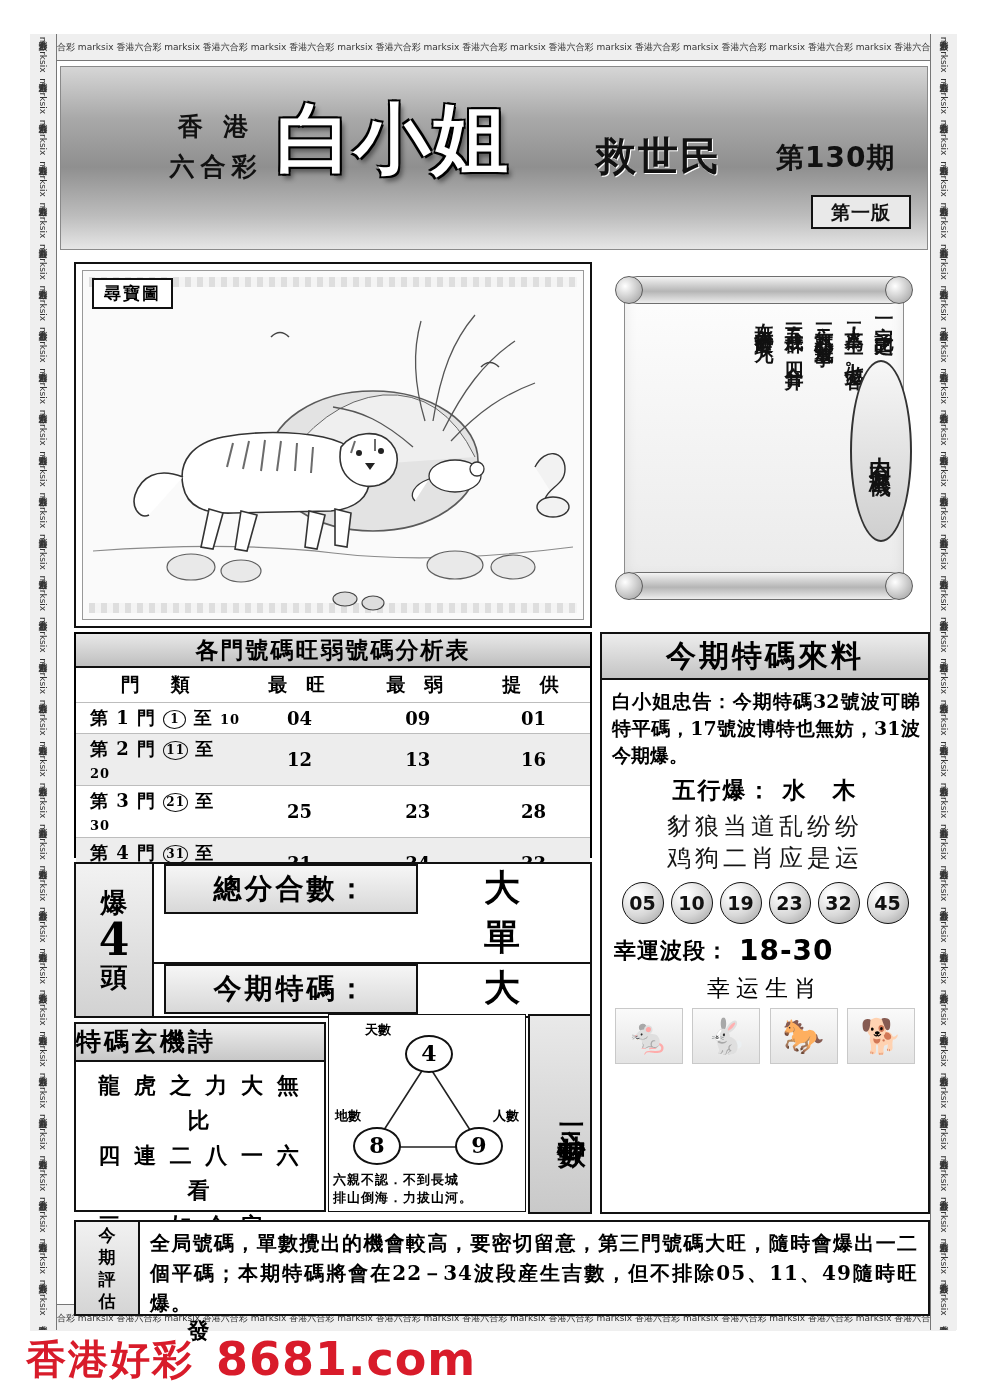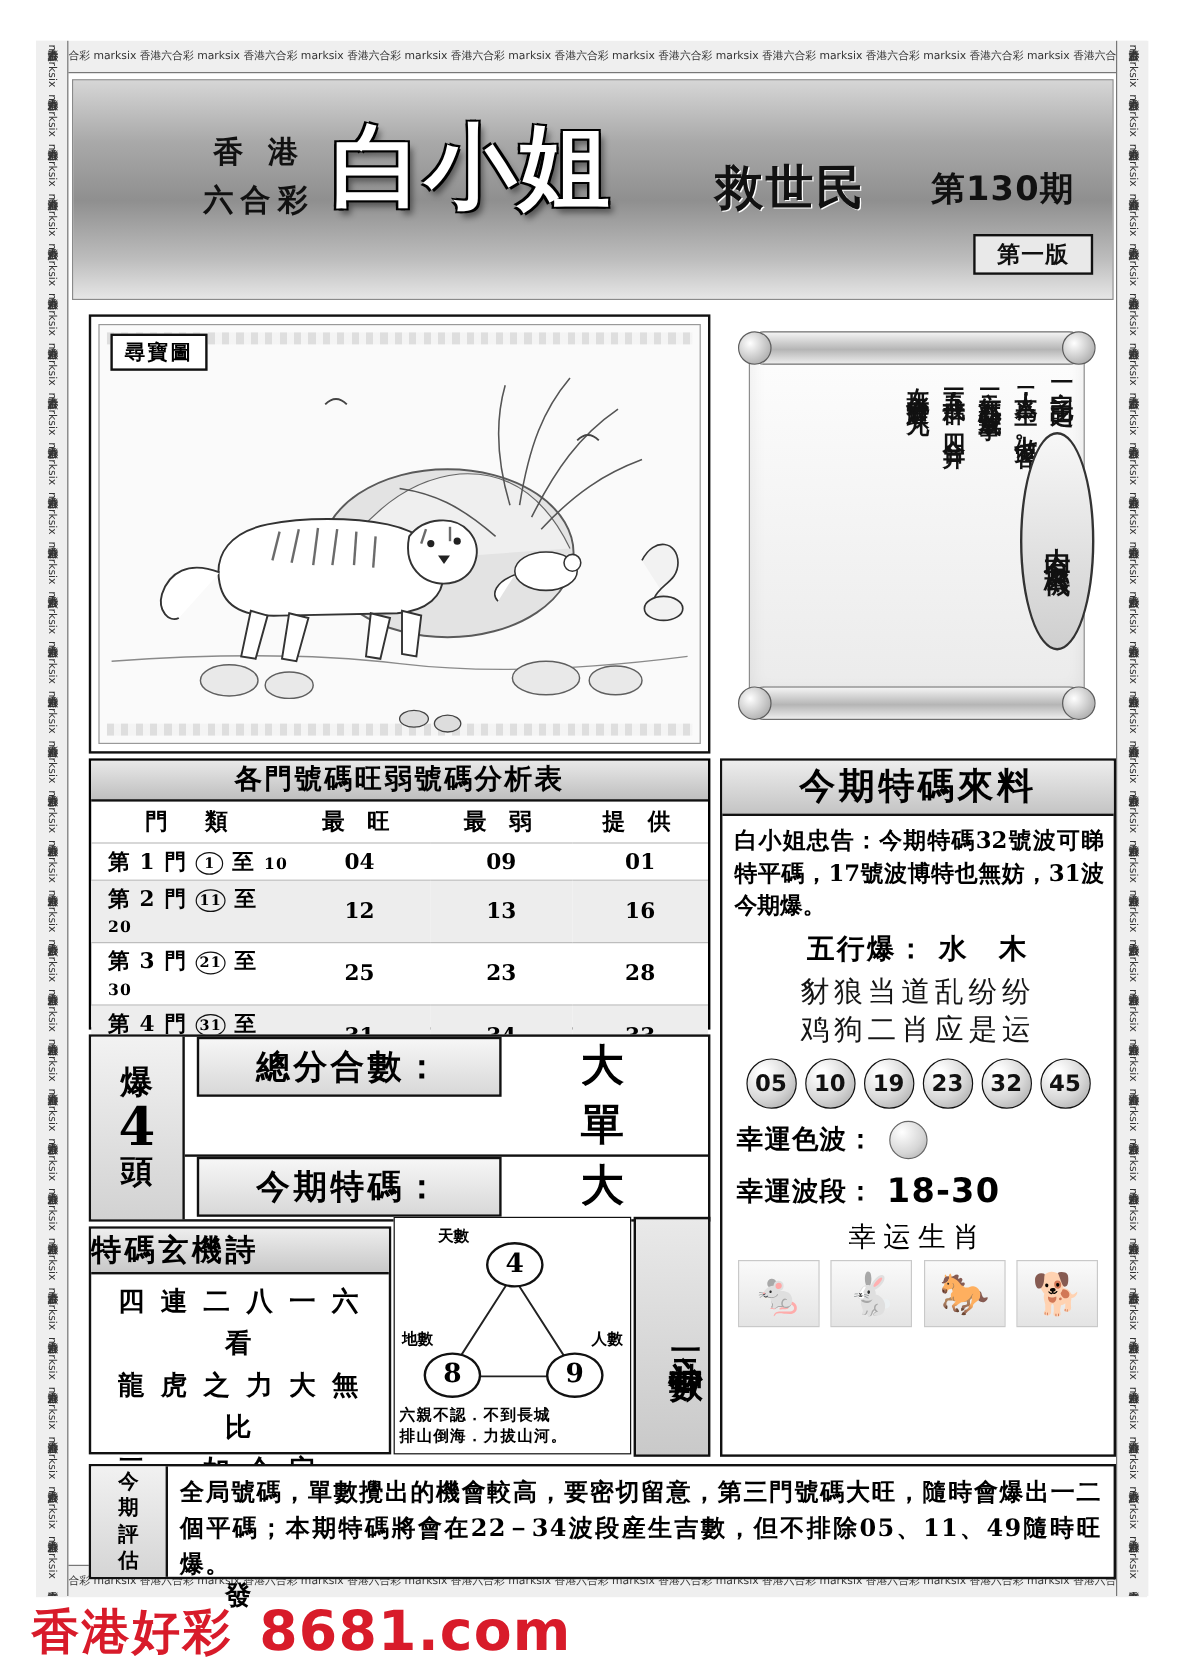"幸運色波：" div.rp-line { html: <div> <span>幸運色波：</span> <span></span> </div> -> none }
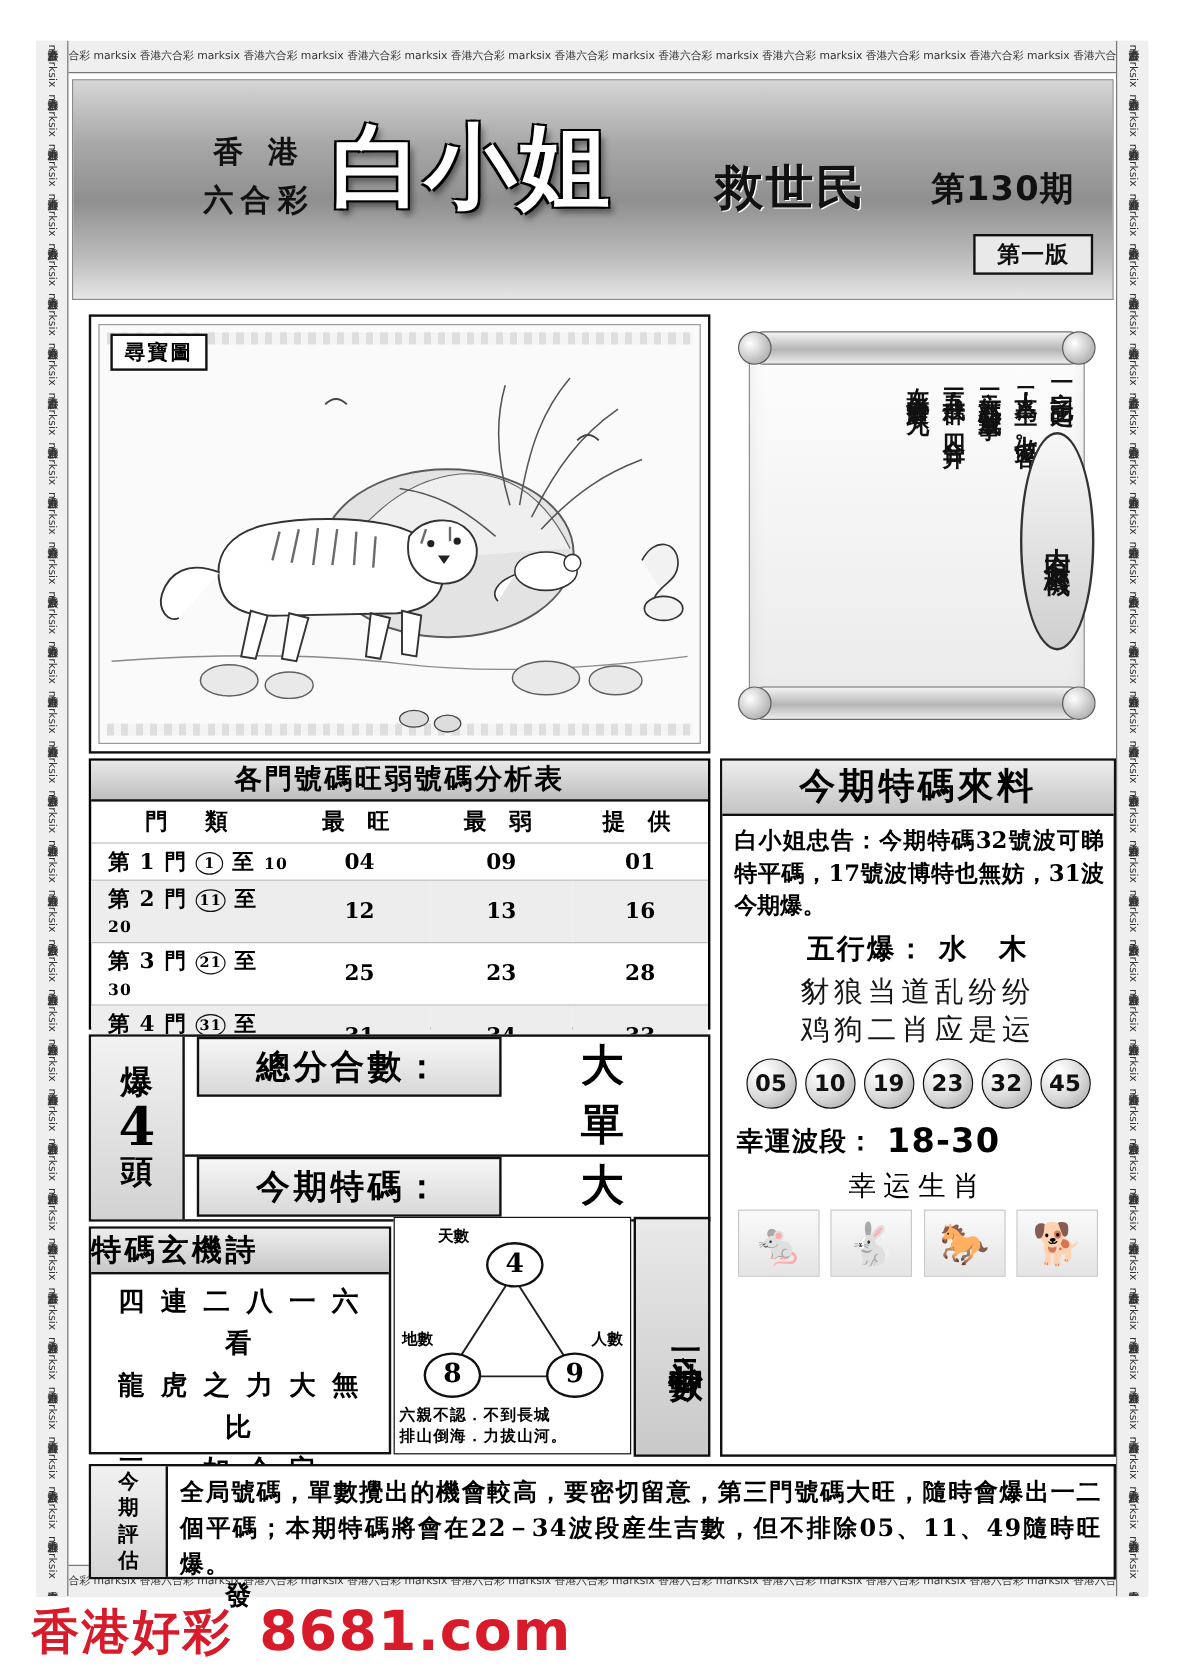"四 連 二 八 一" div { order: before "龍 虎 之 力 大" -> after "龍 虎 之 力 大" }
